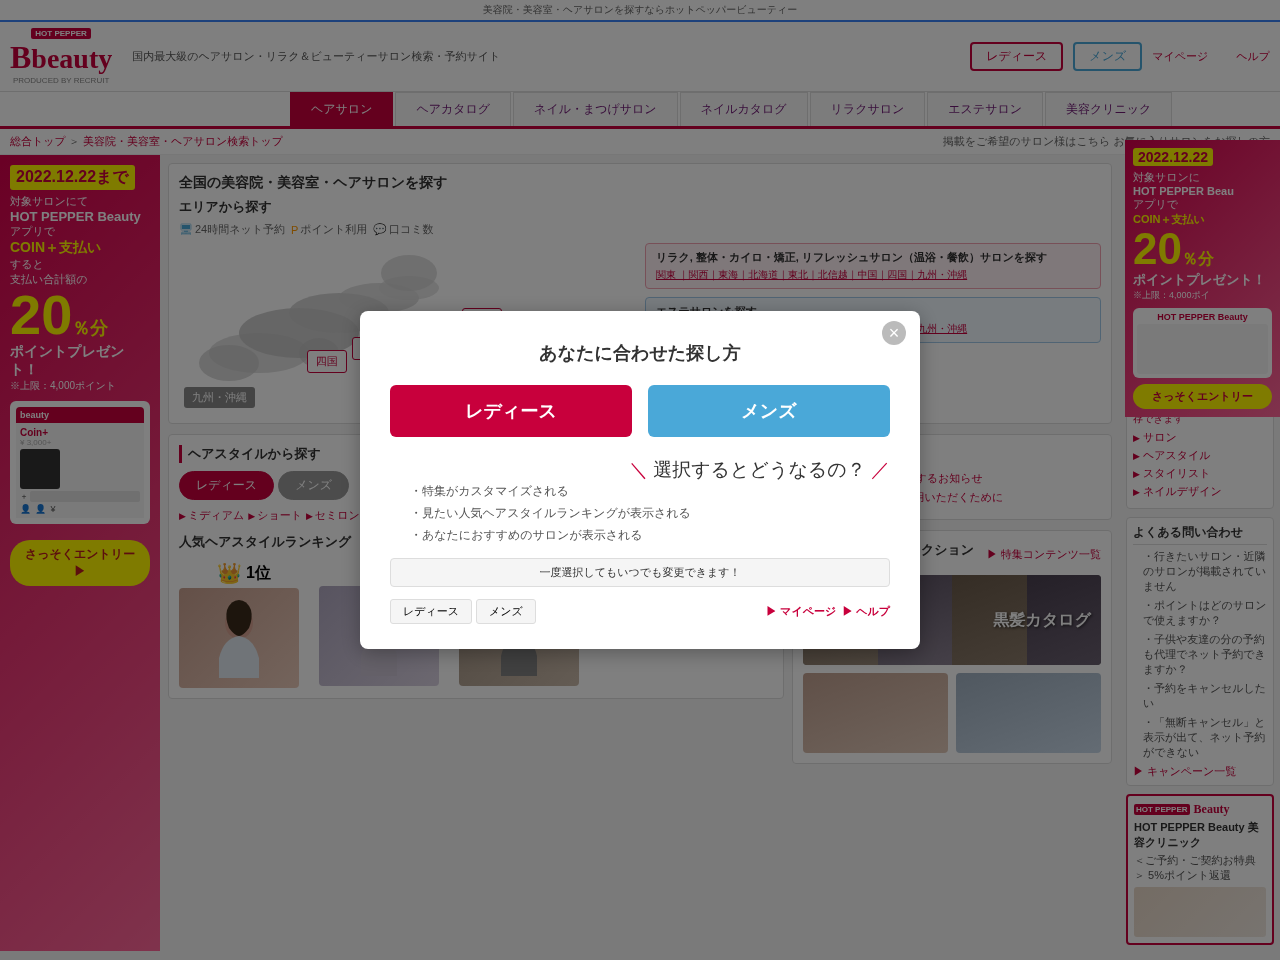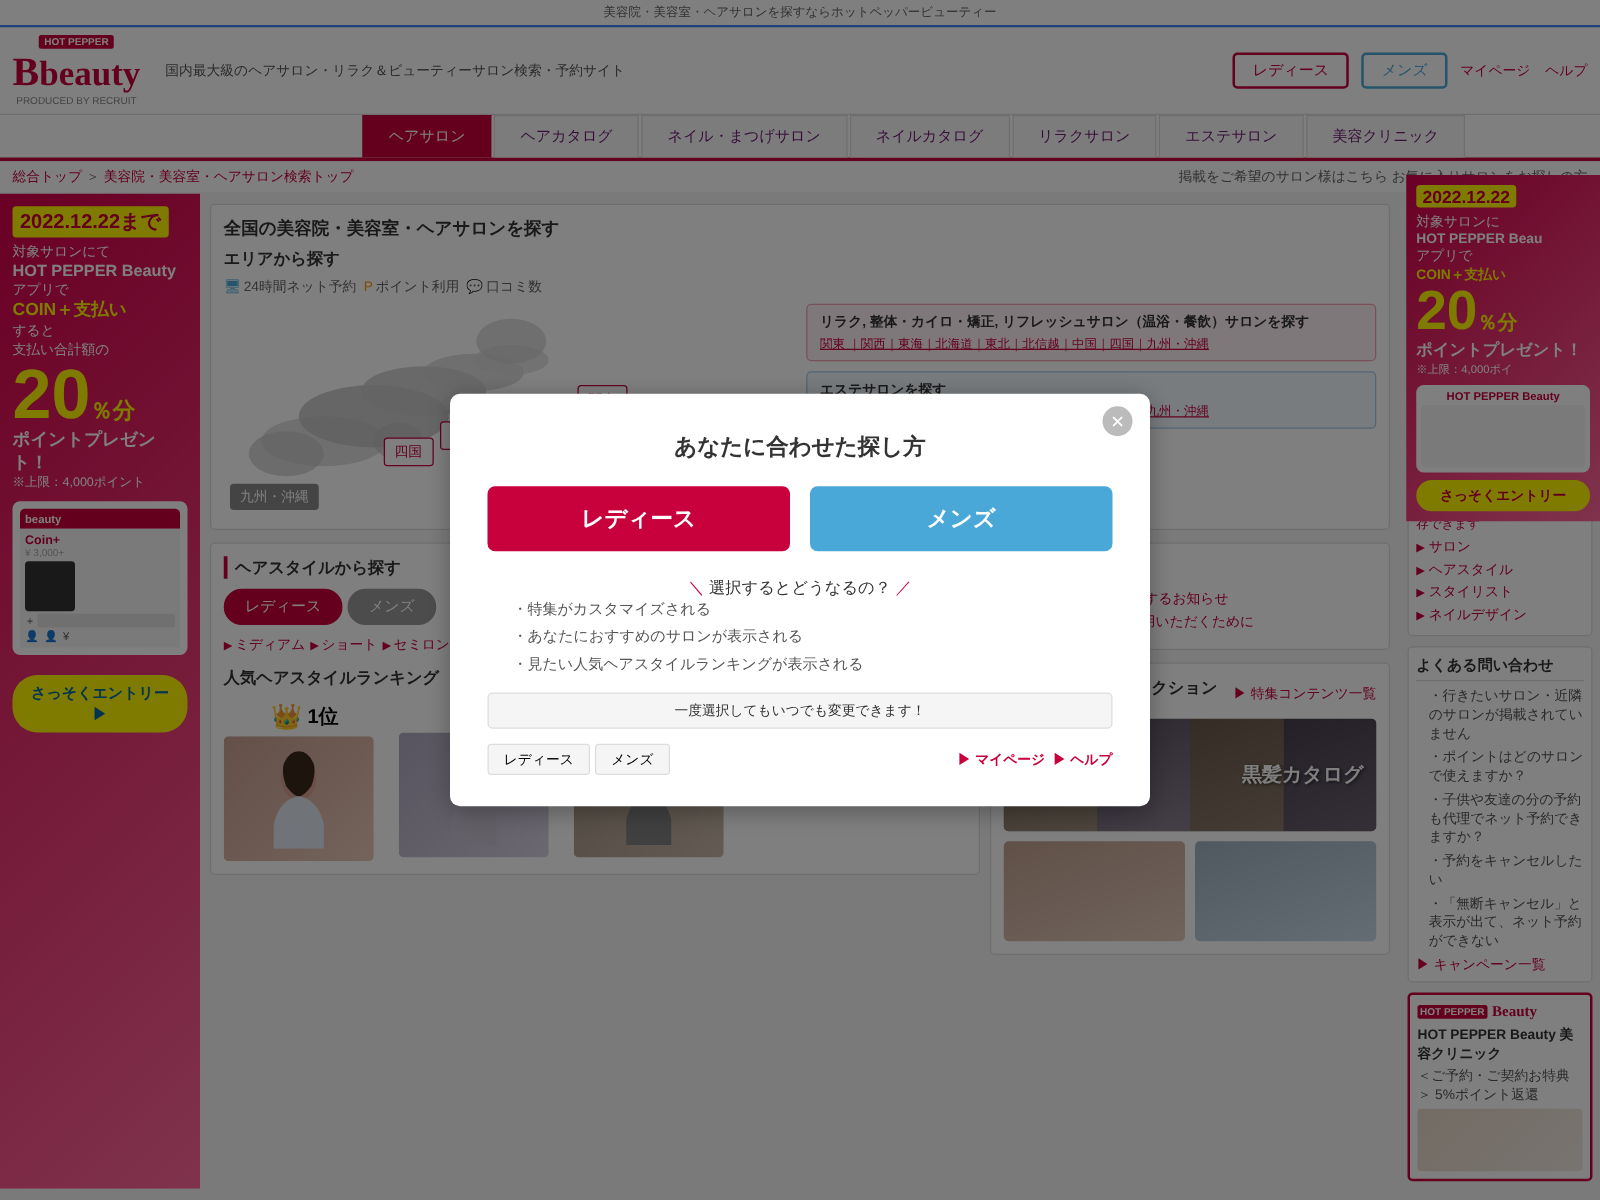"マイページ" .header-links { gap: 12px -> 28px }
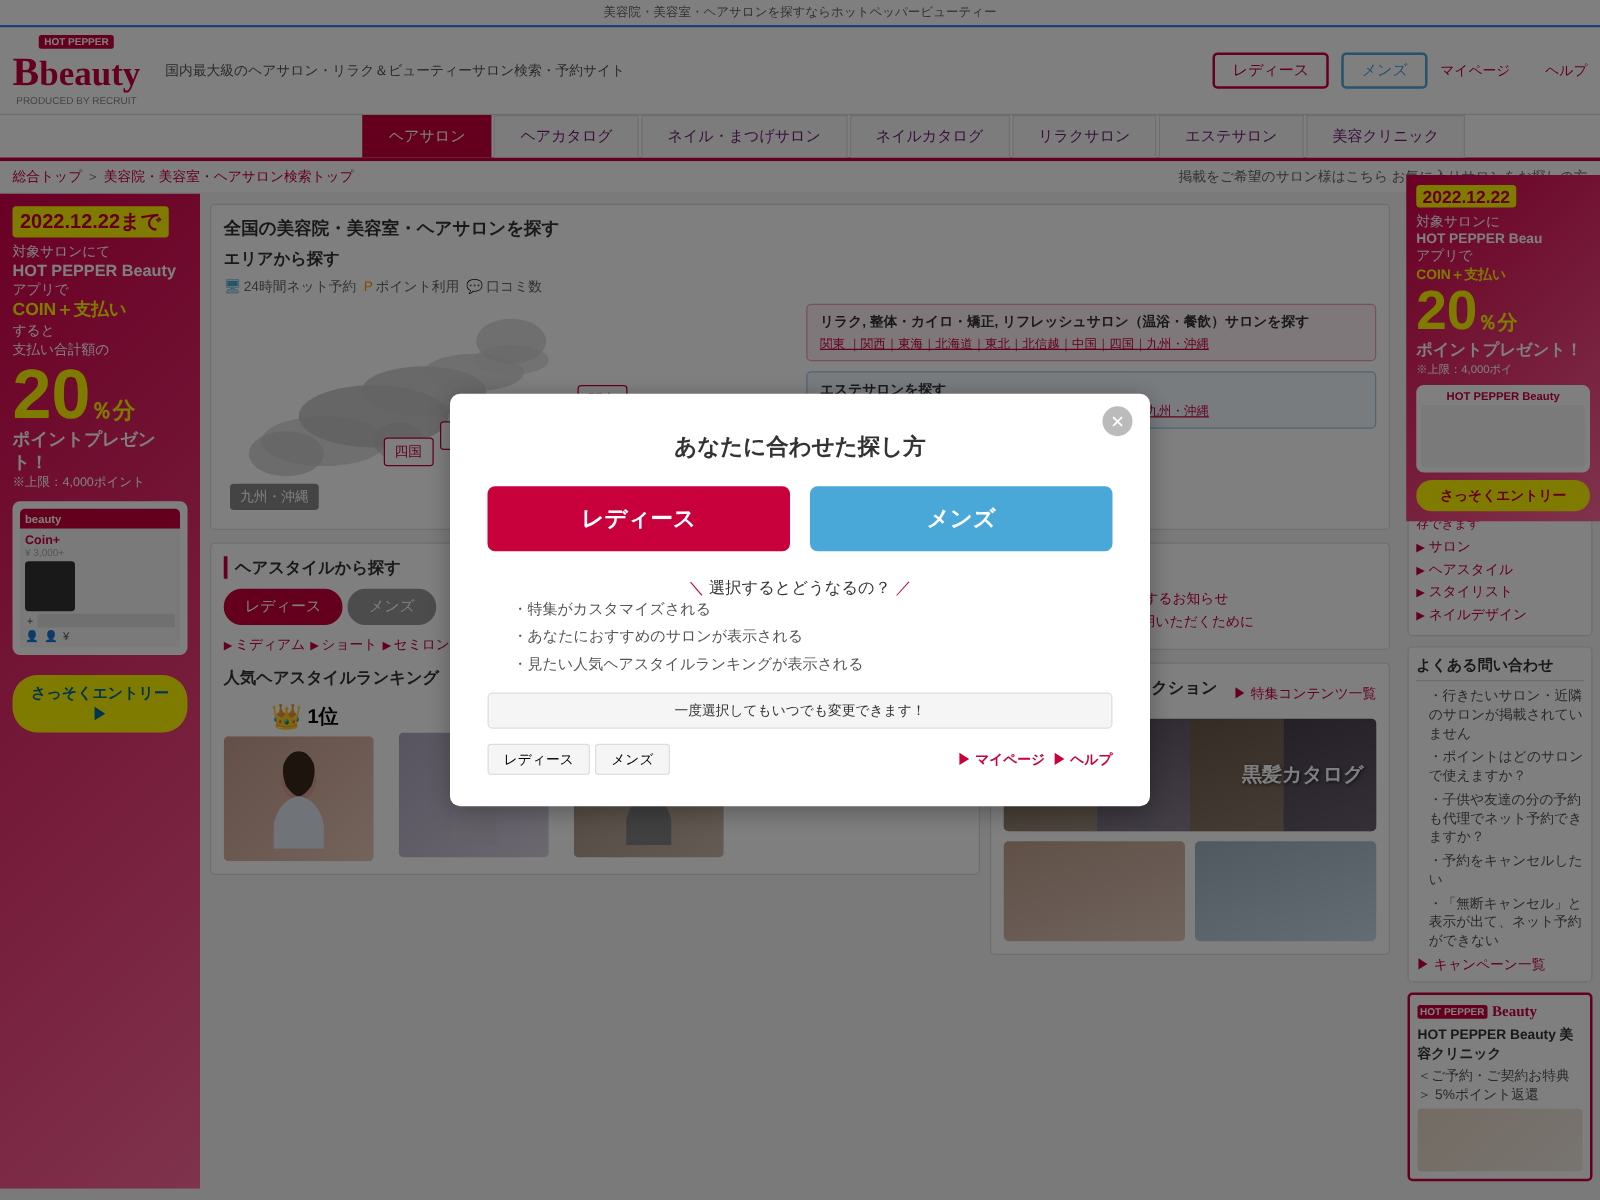"＼ 選択するとどうなるの？ ／" div { font-size: 13px -> 19px; text-align: center -> right }
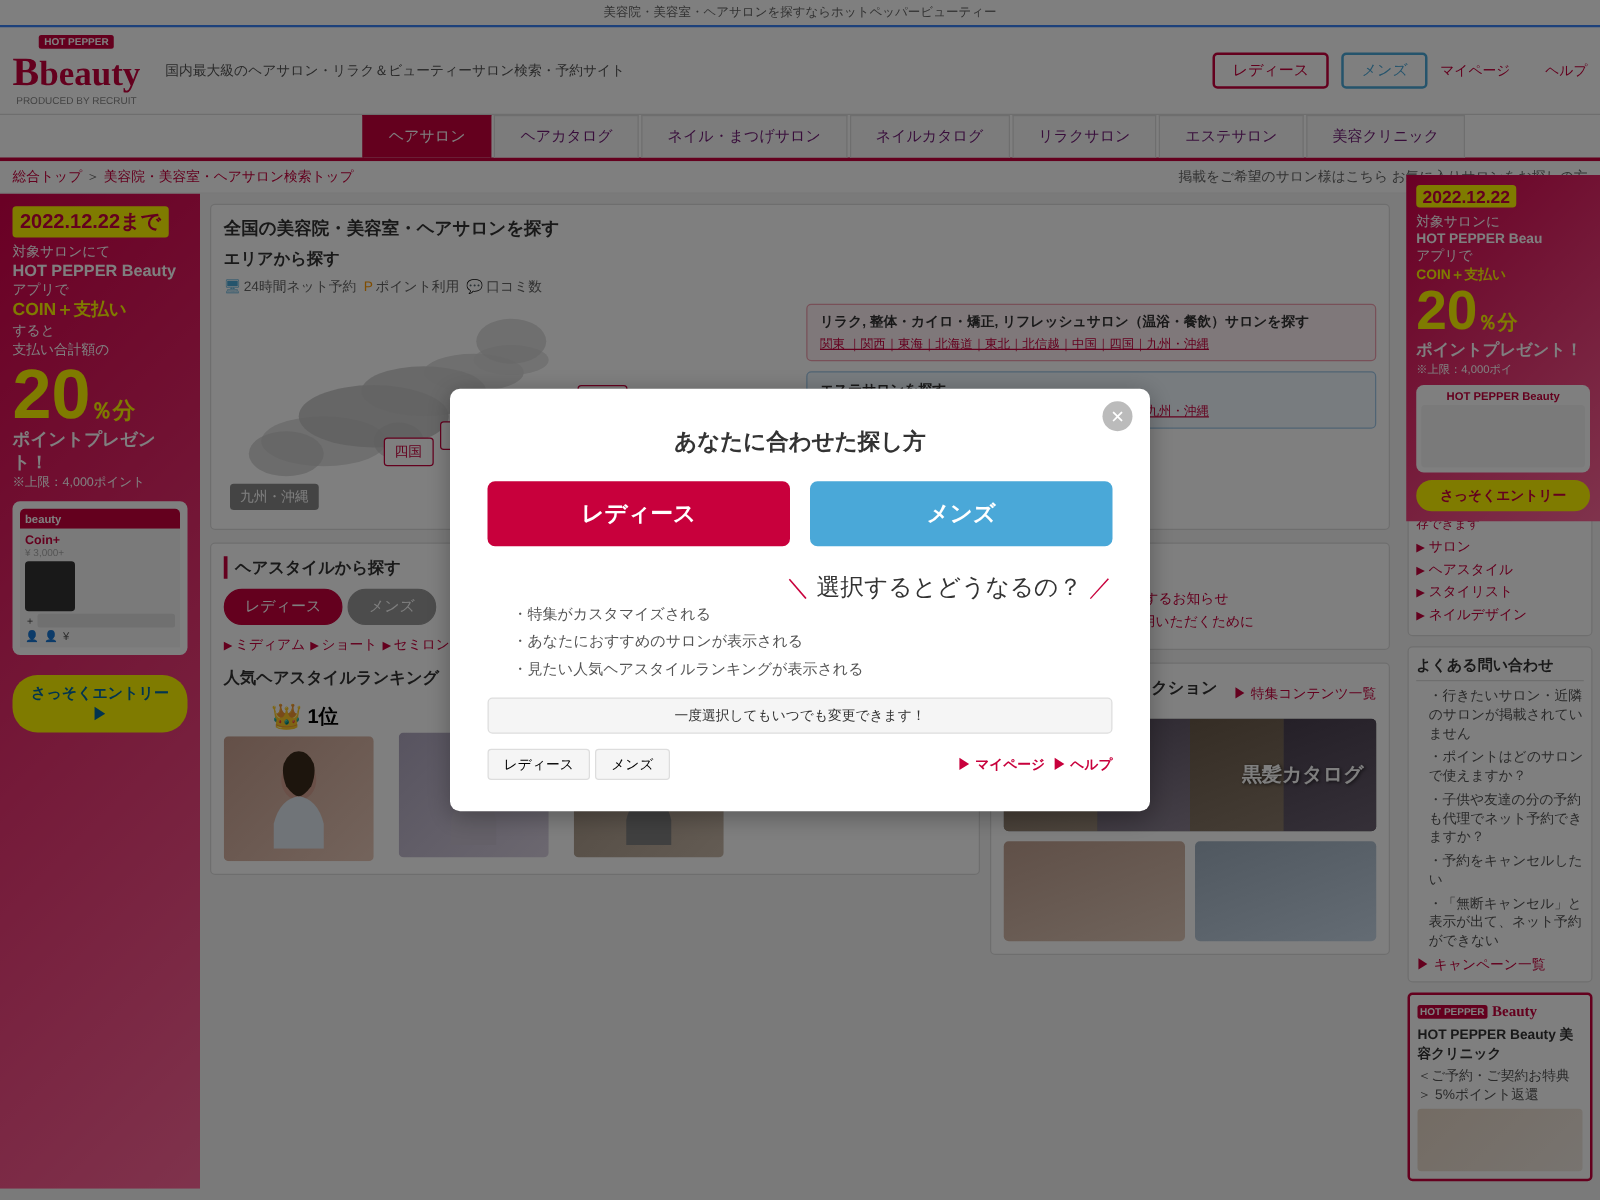"あなたにおすすめのサロンが表示される" li { order: before "見たい人気ヘアスタイルランキングが表示される" -> after "見たい人気ヘアスタイルランキングが表示される" }
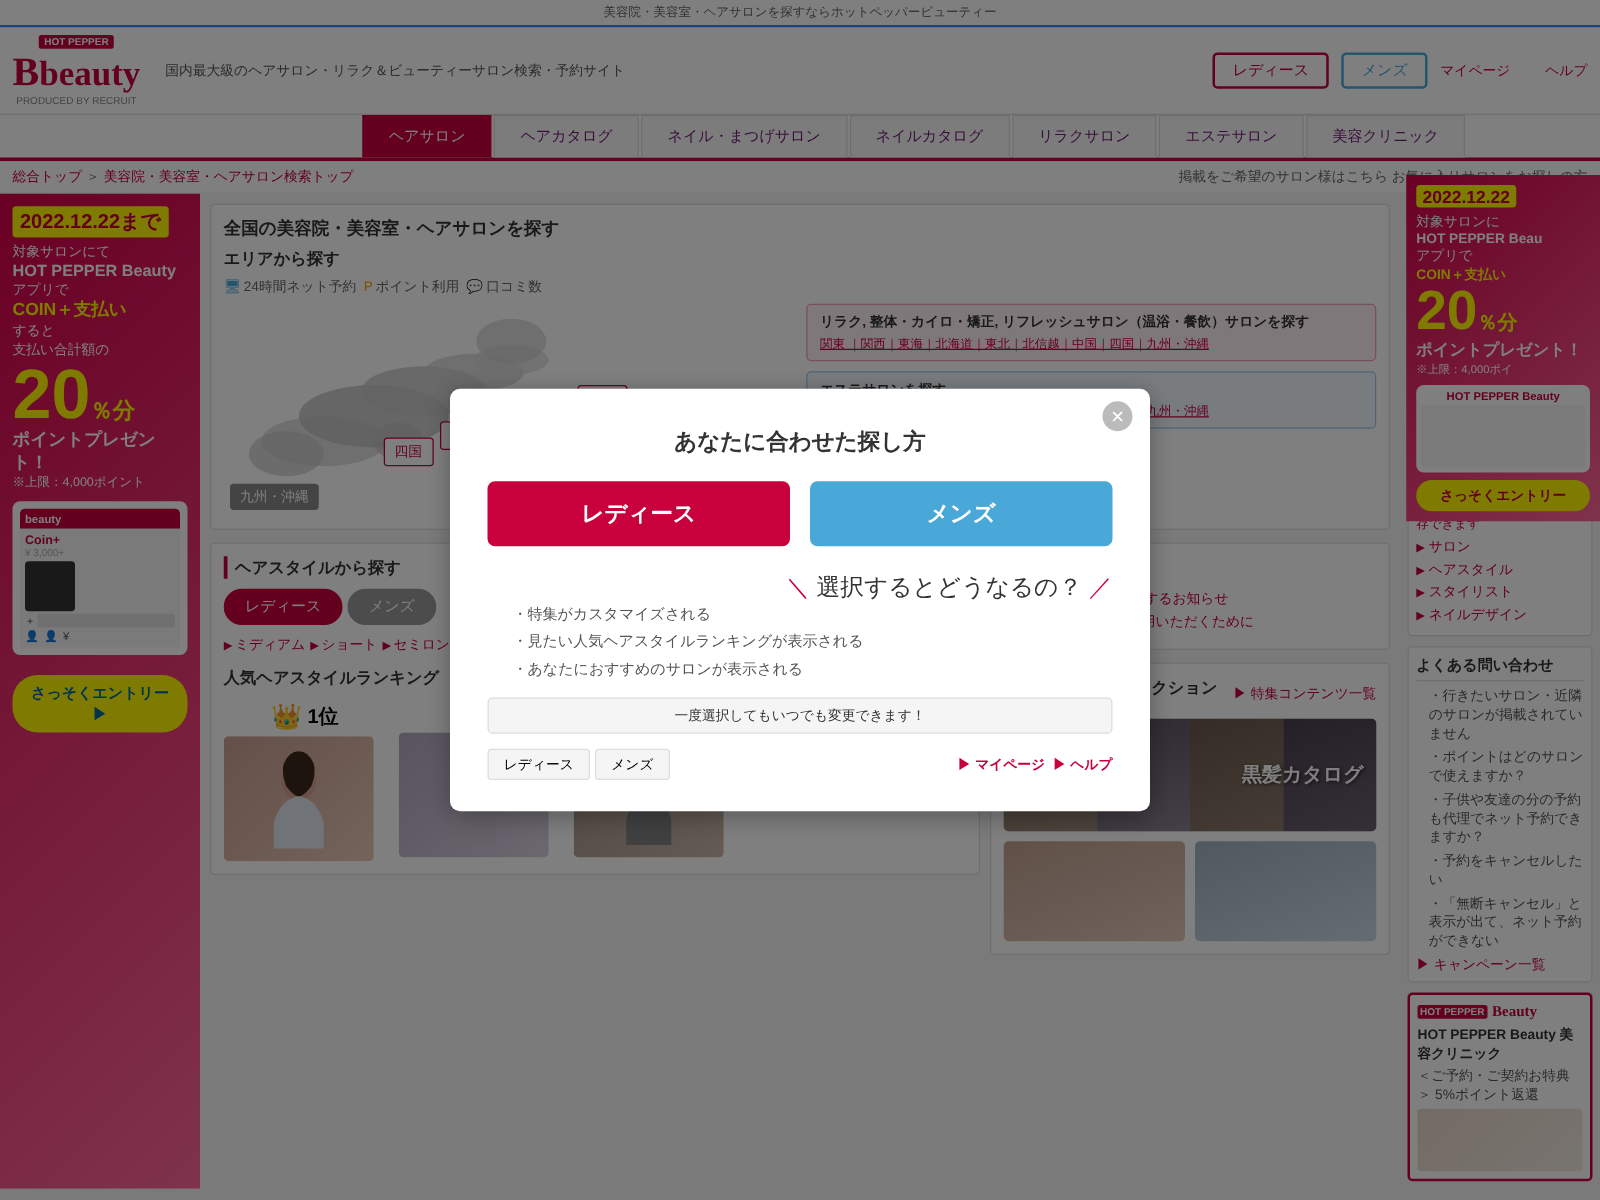"さっそくエントリー ▶" .left-banner .entry-btn { color: #0369a1 -> #b91c1c }
